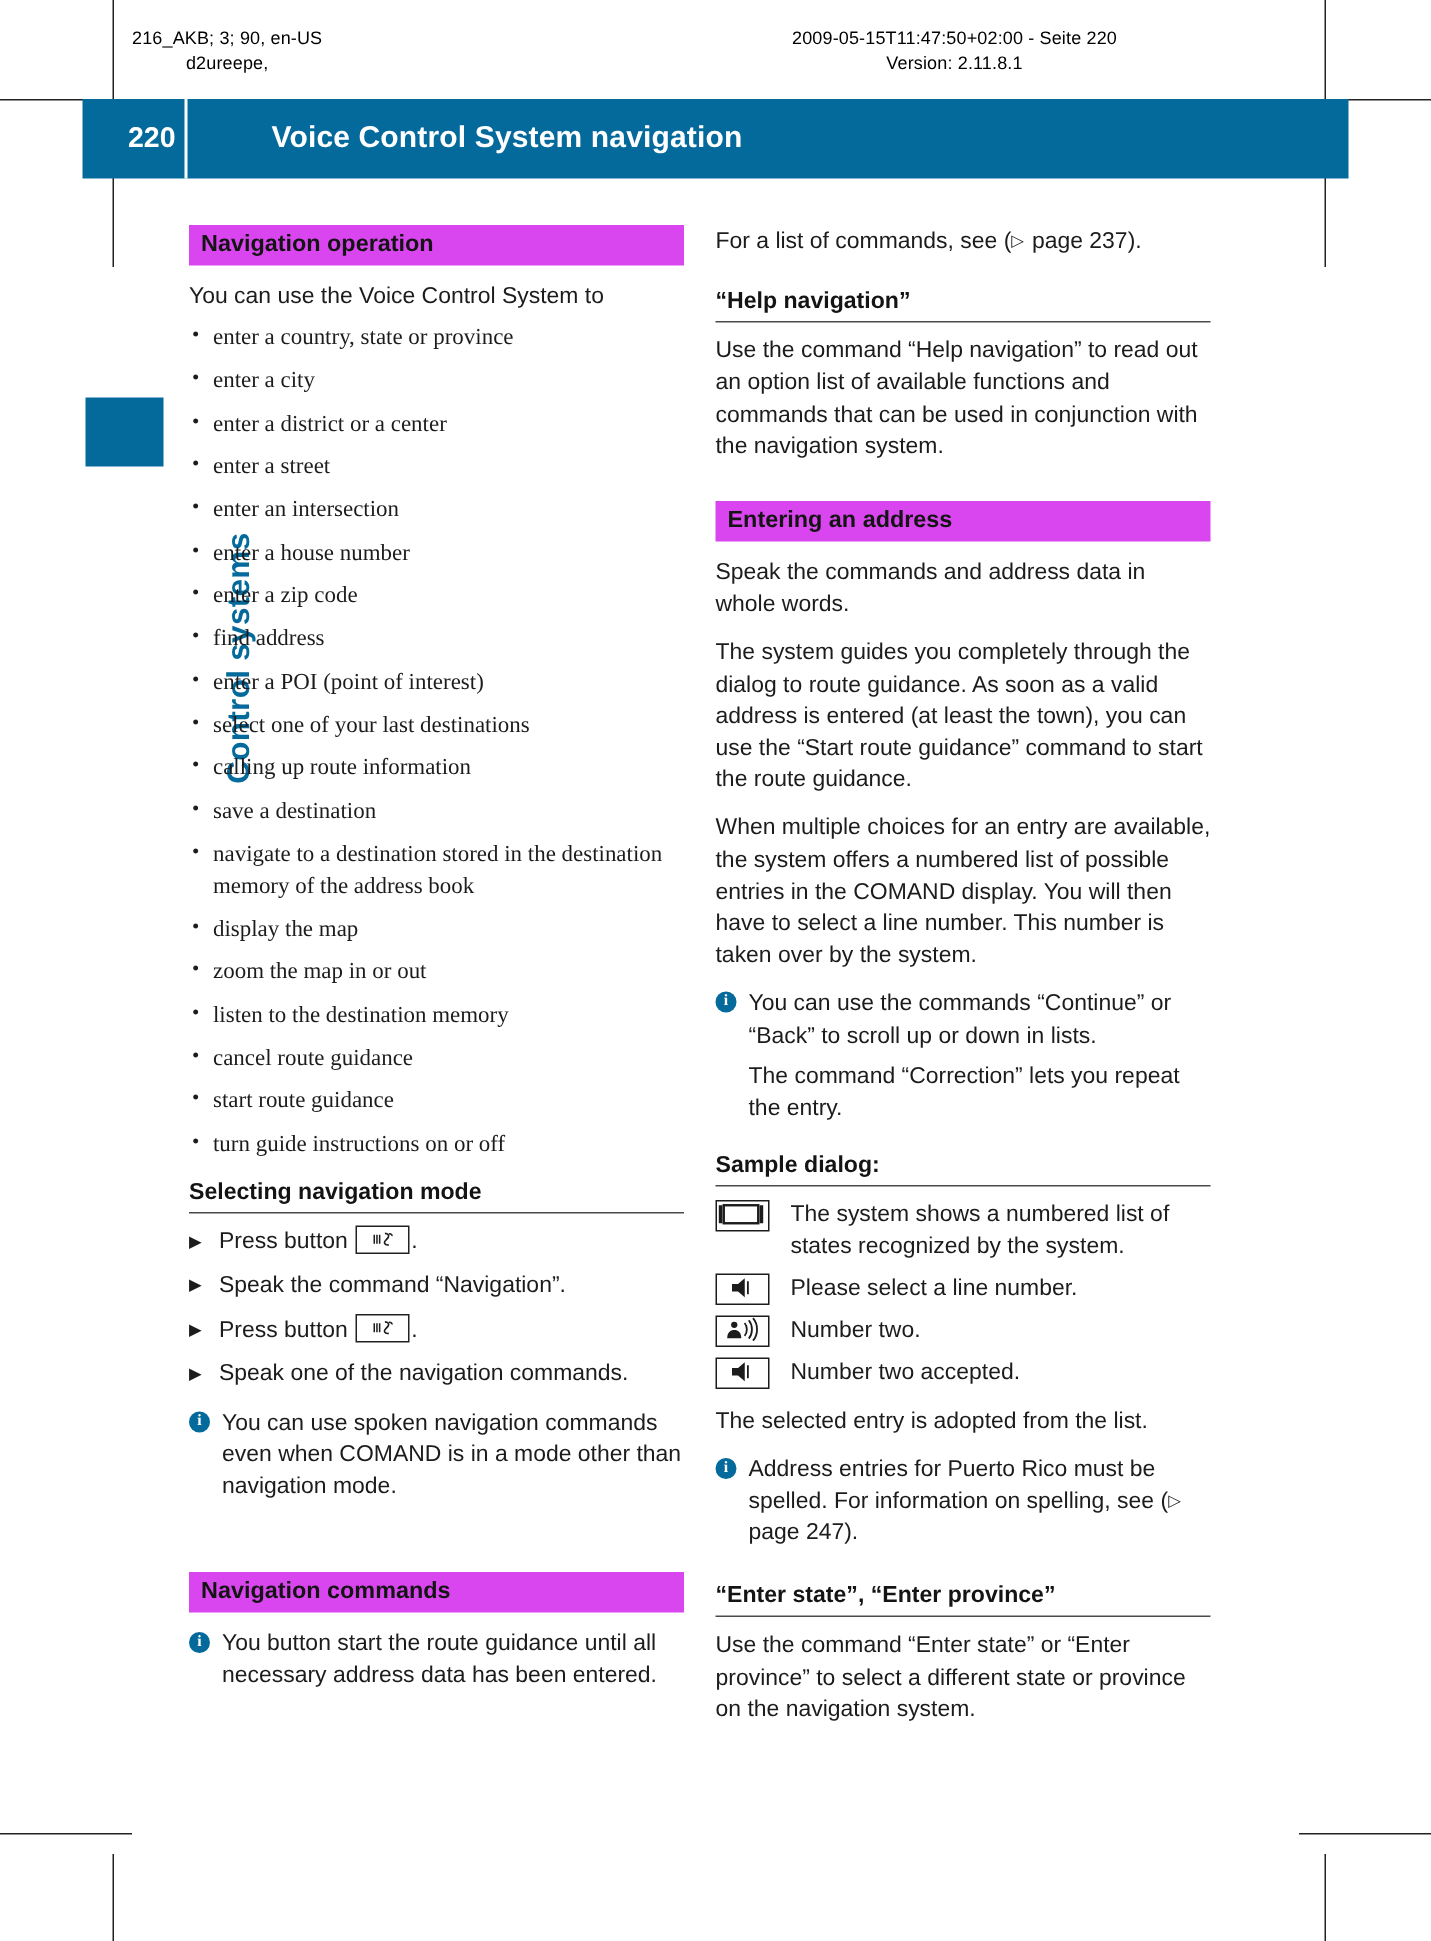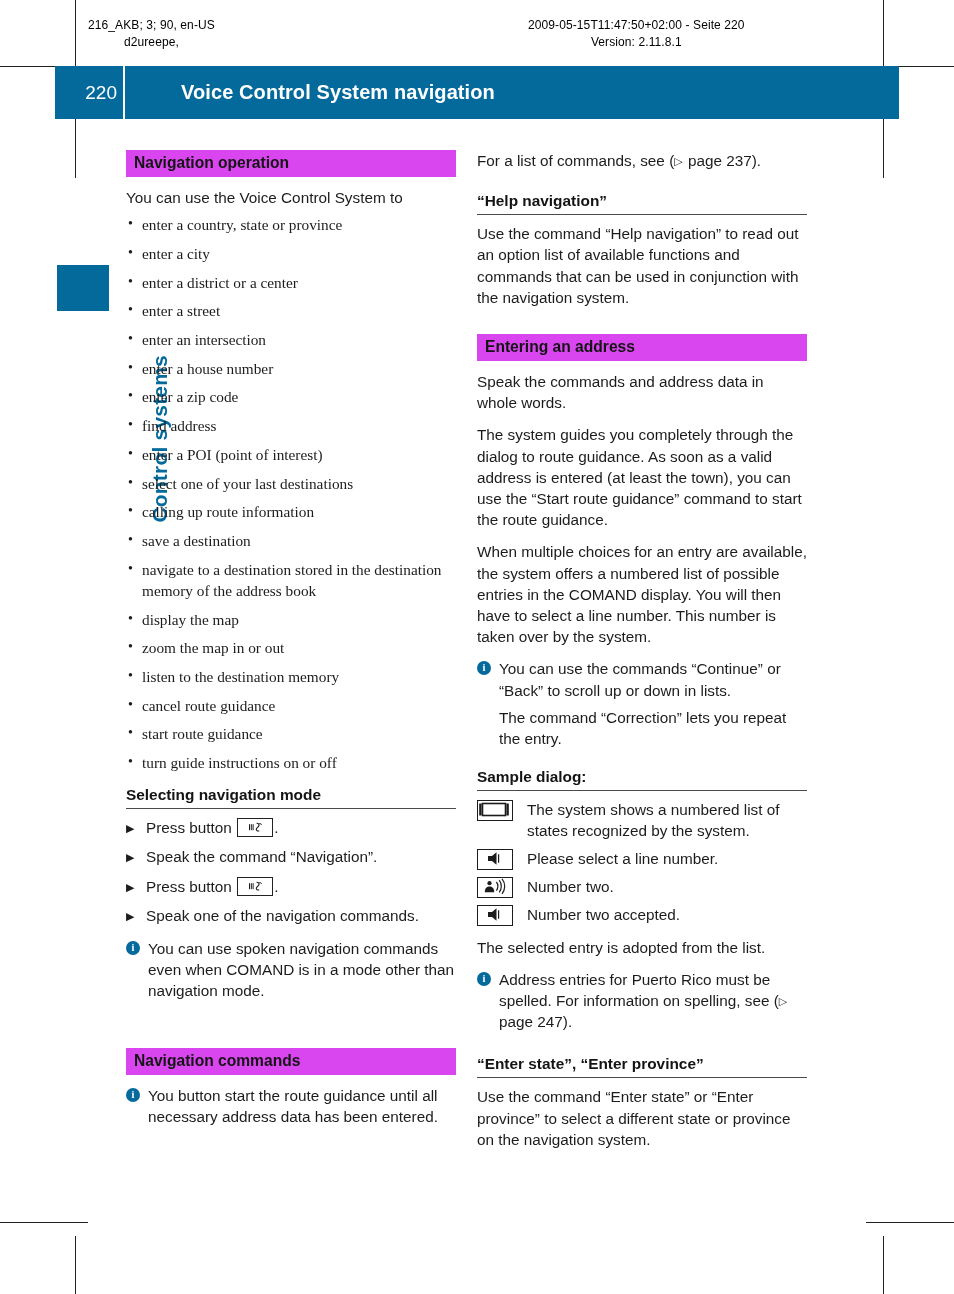"220" .banner-pageno { font-weight: normal -> bold }
